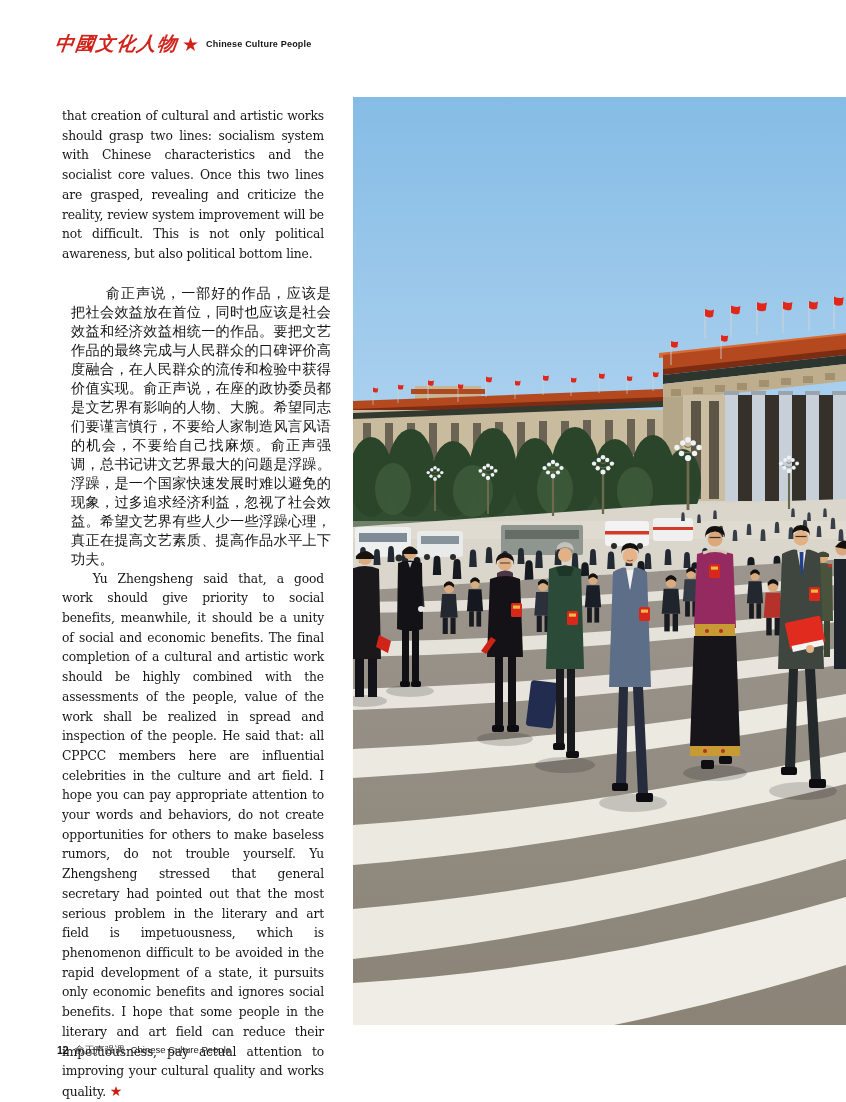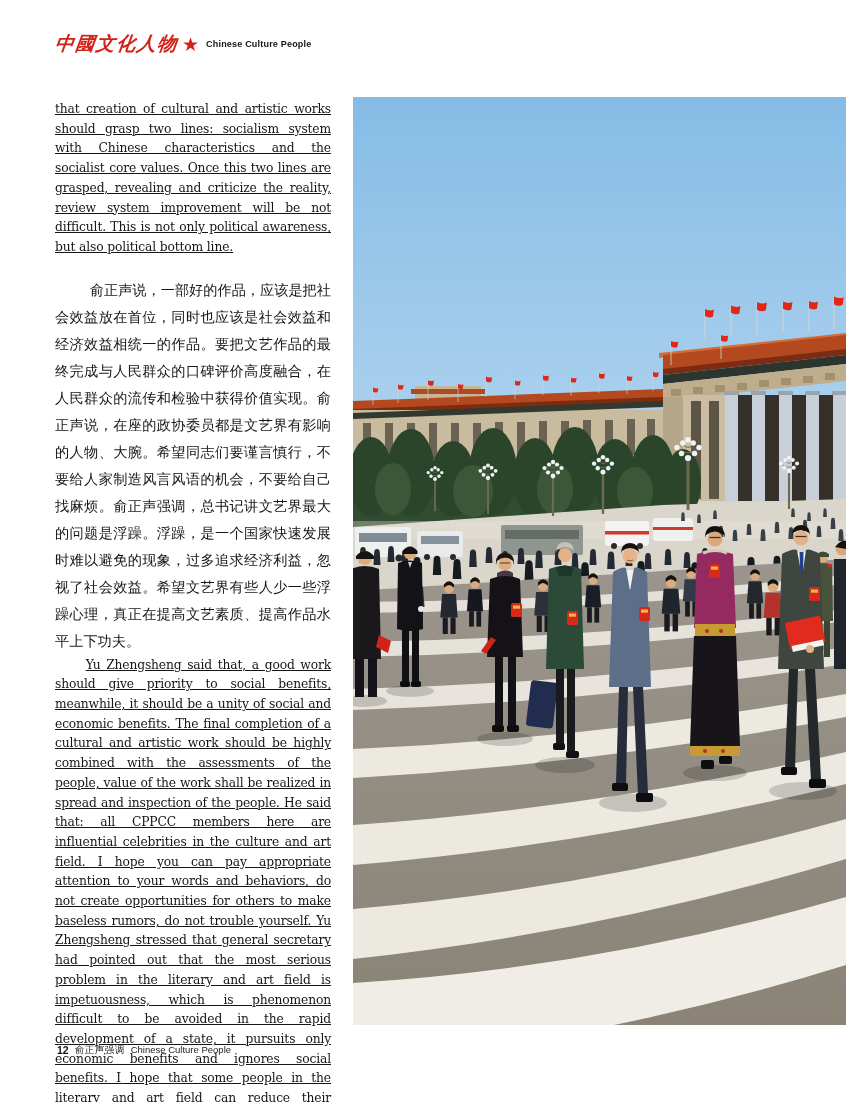"that creation of cultural and" .p-en { margin: 0 -> 7px; text-decoration: underline -> none }
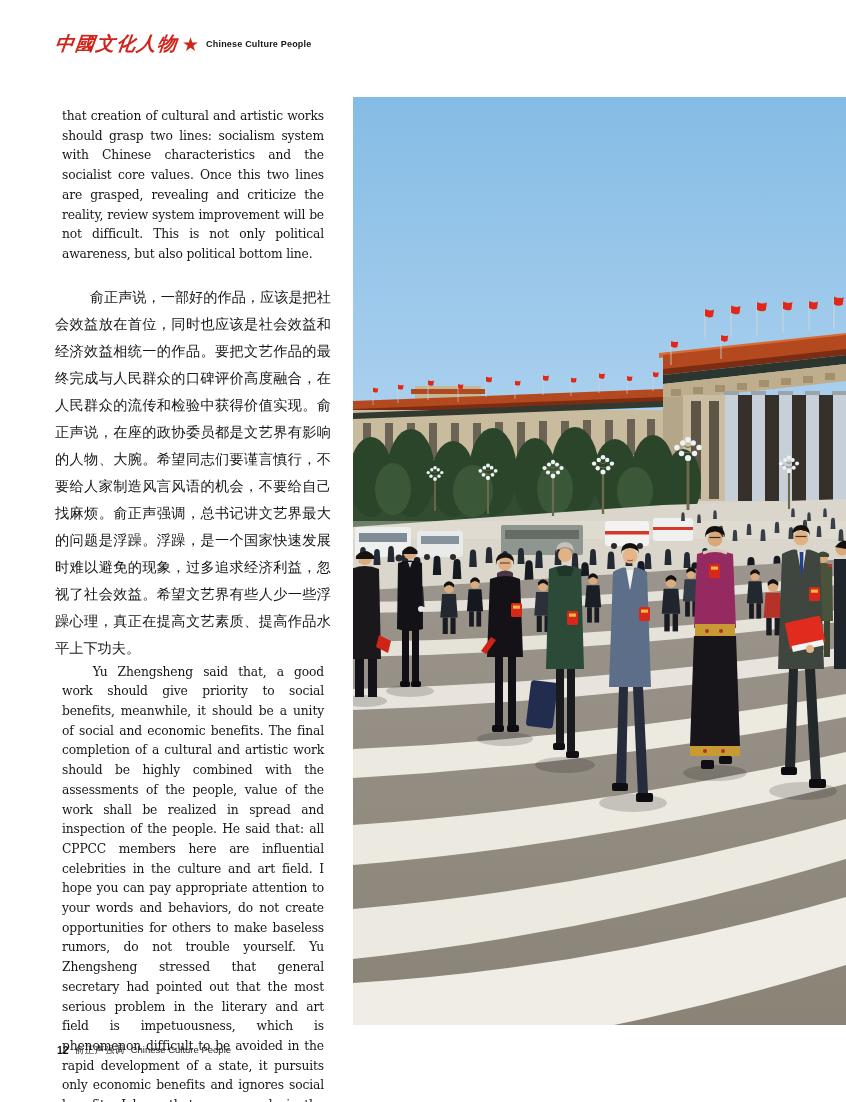"俞正声说，一部好的作品，应该是把社会效益放在首位，同时也应该是社会效益和经济效益" .p-zh { line-height: 27px -> 19px; margin: 19px 0 0 0 -> 19px 0 0 16px }
